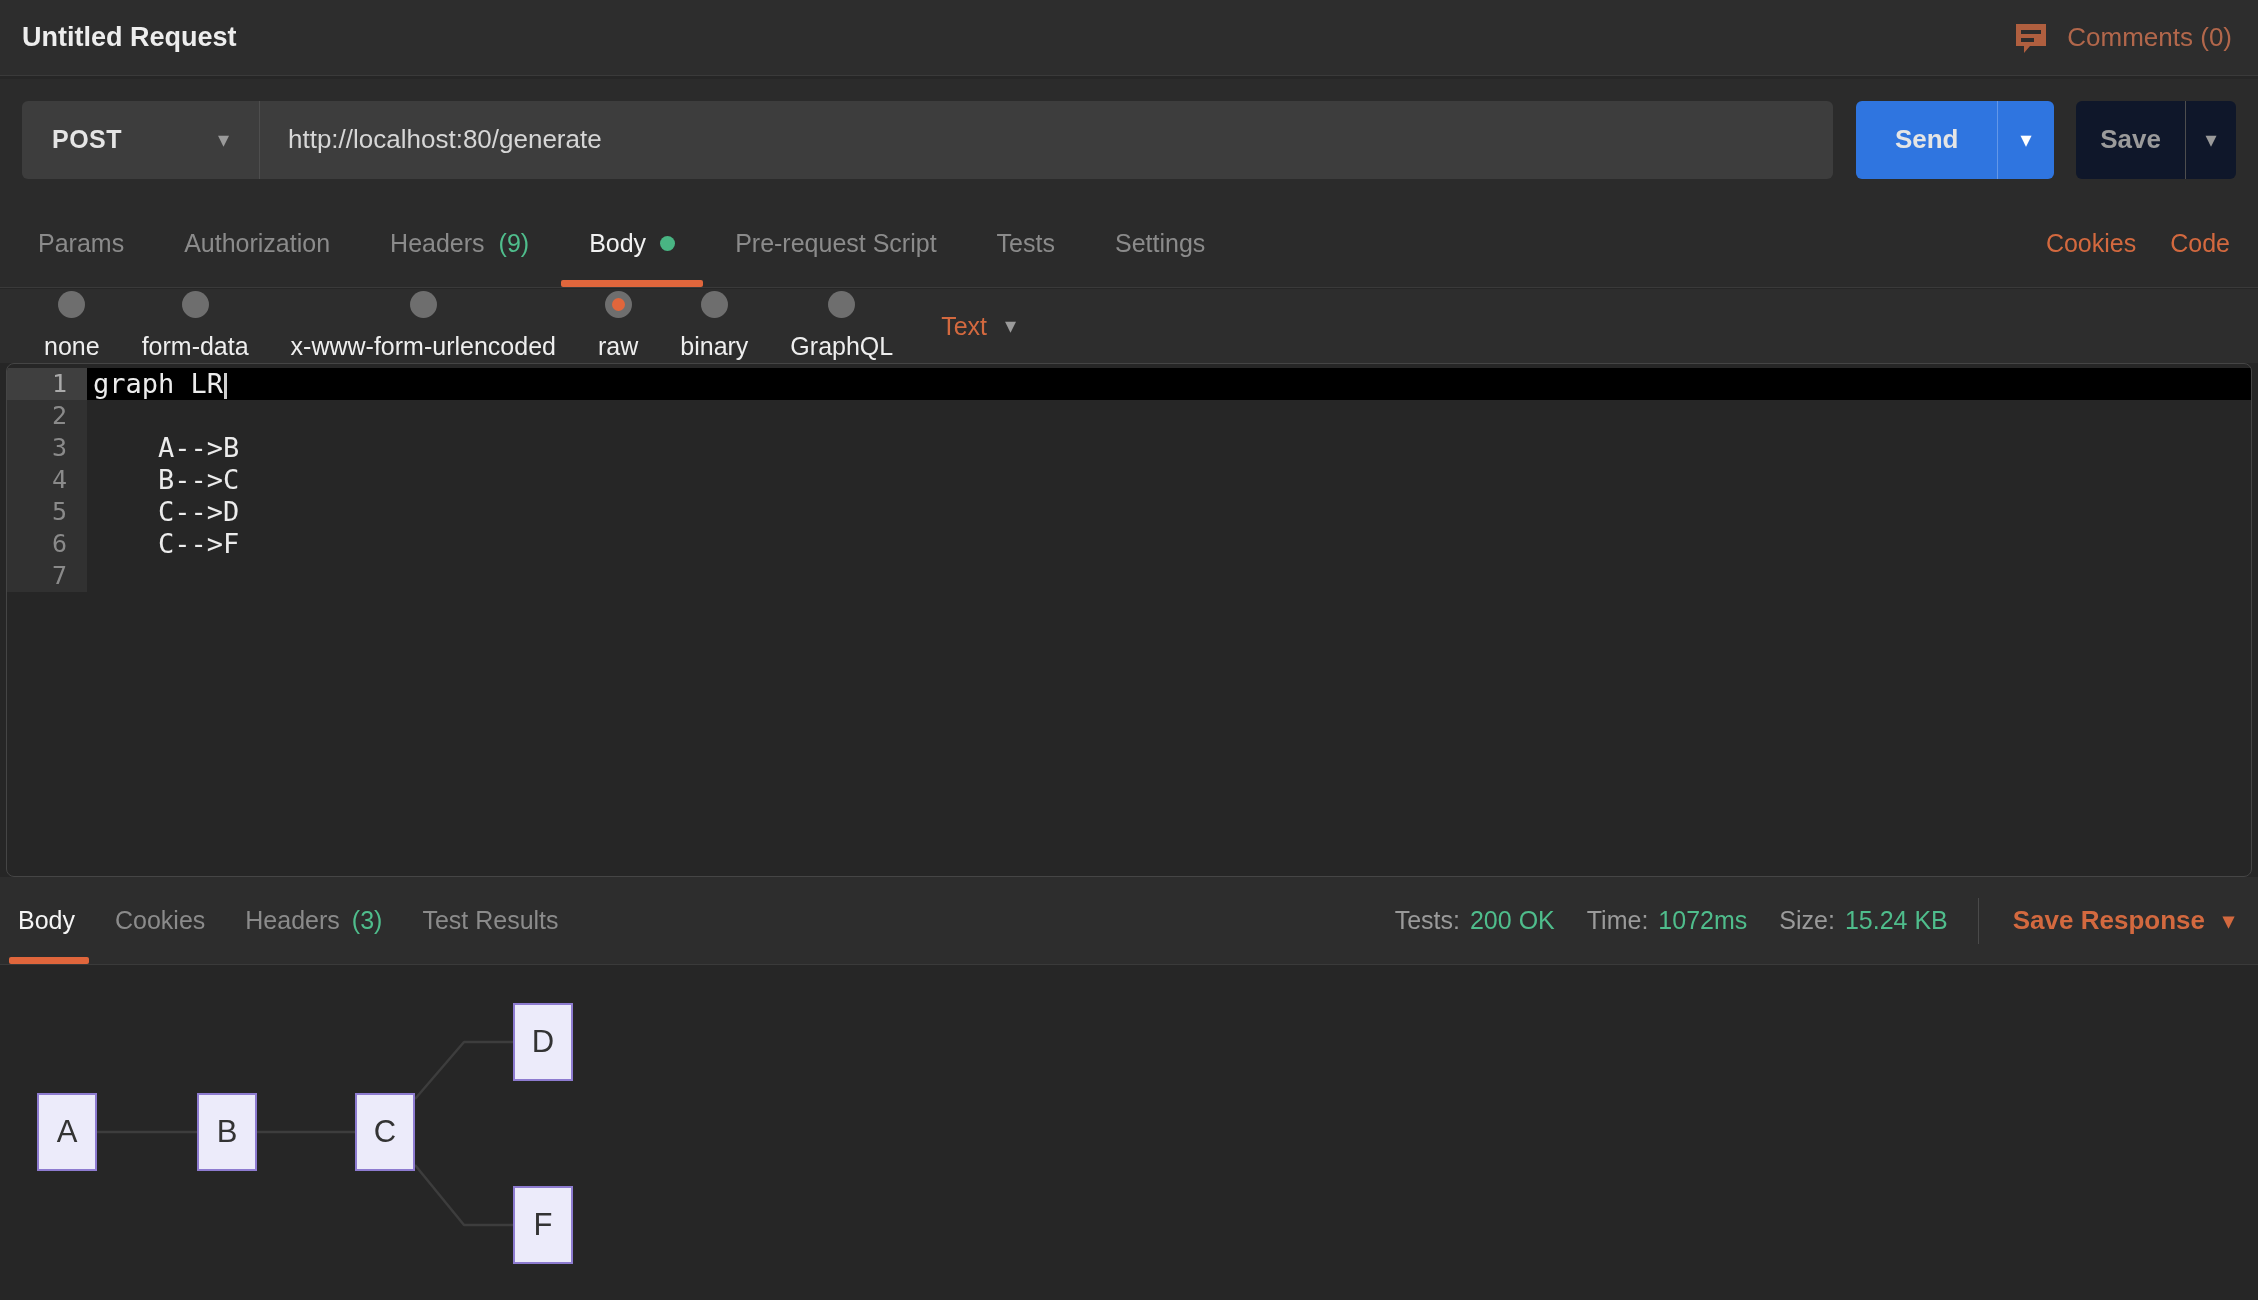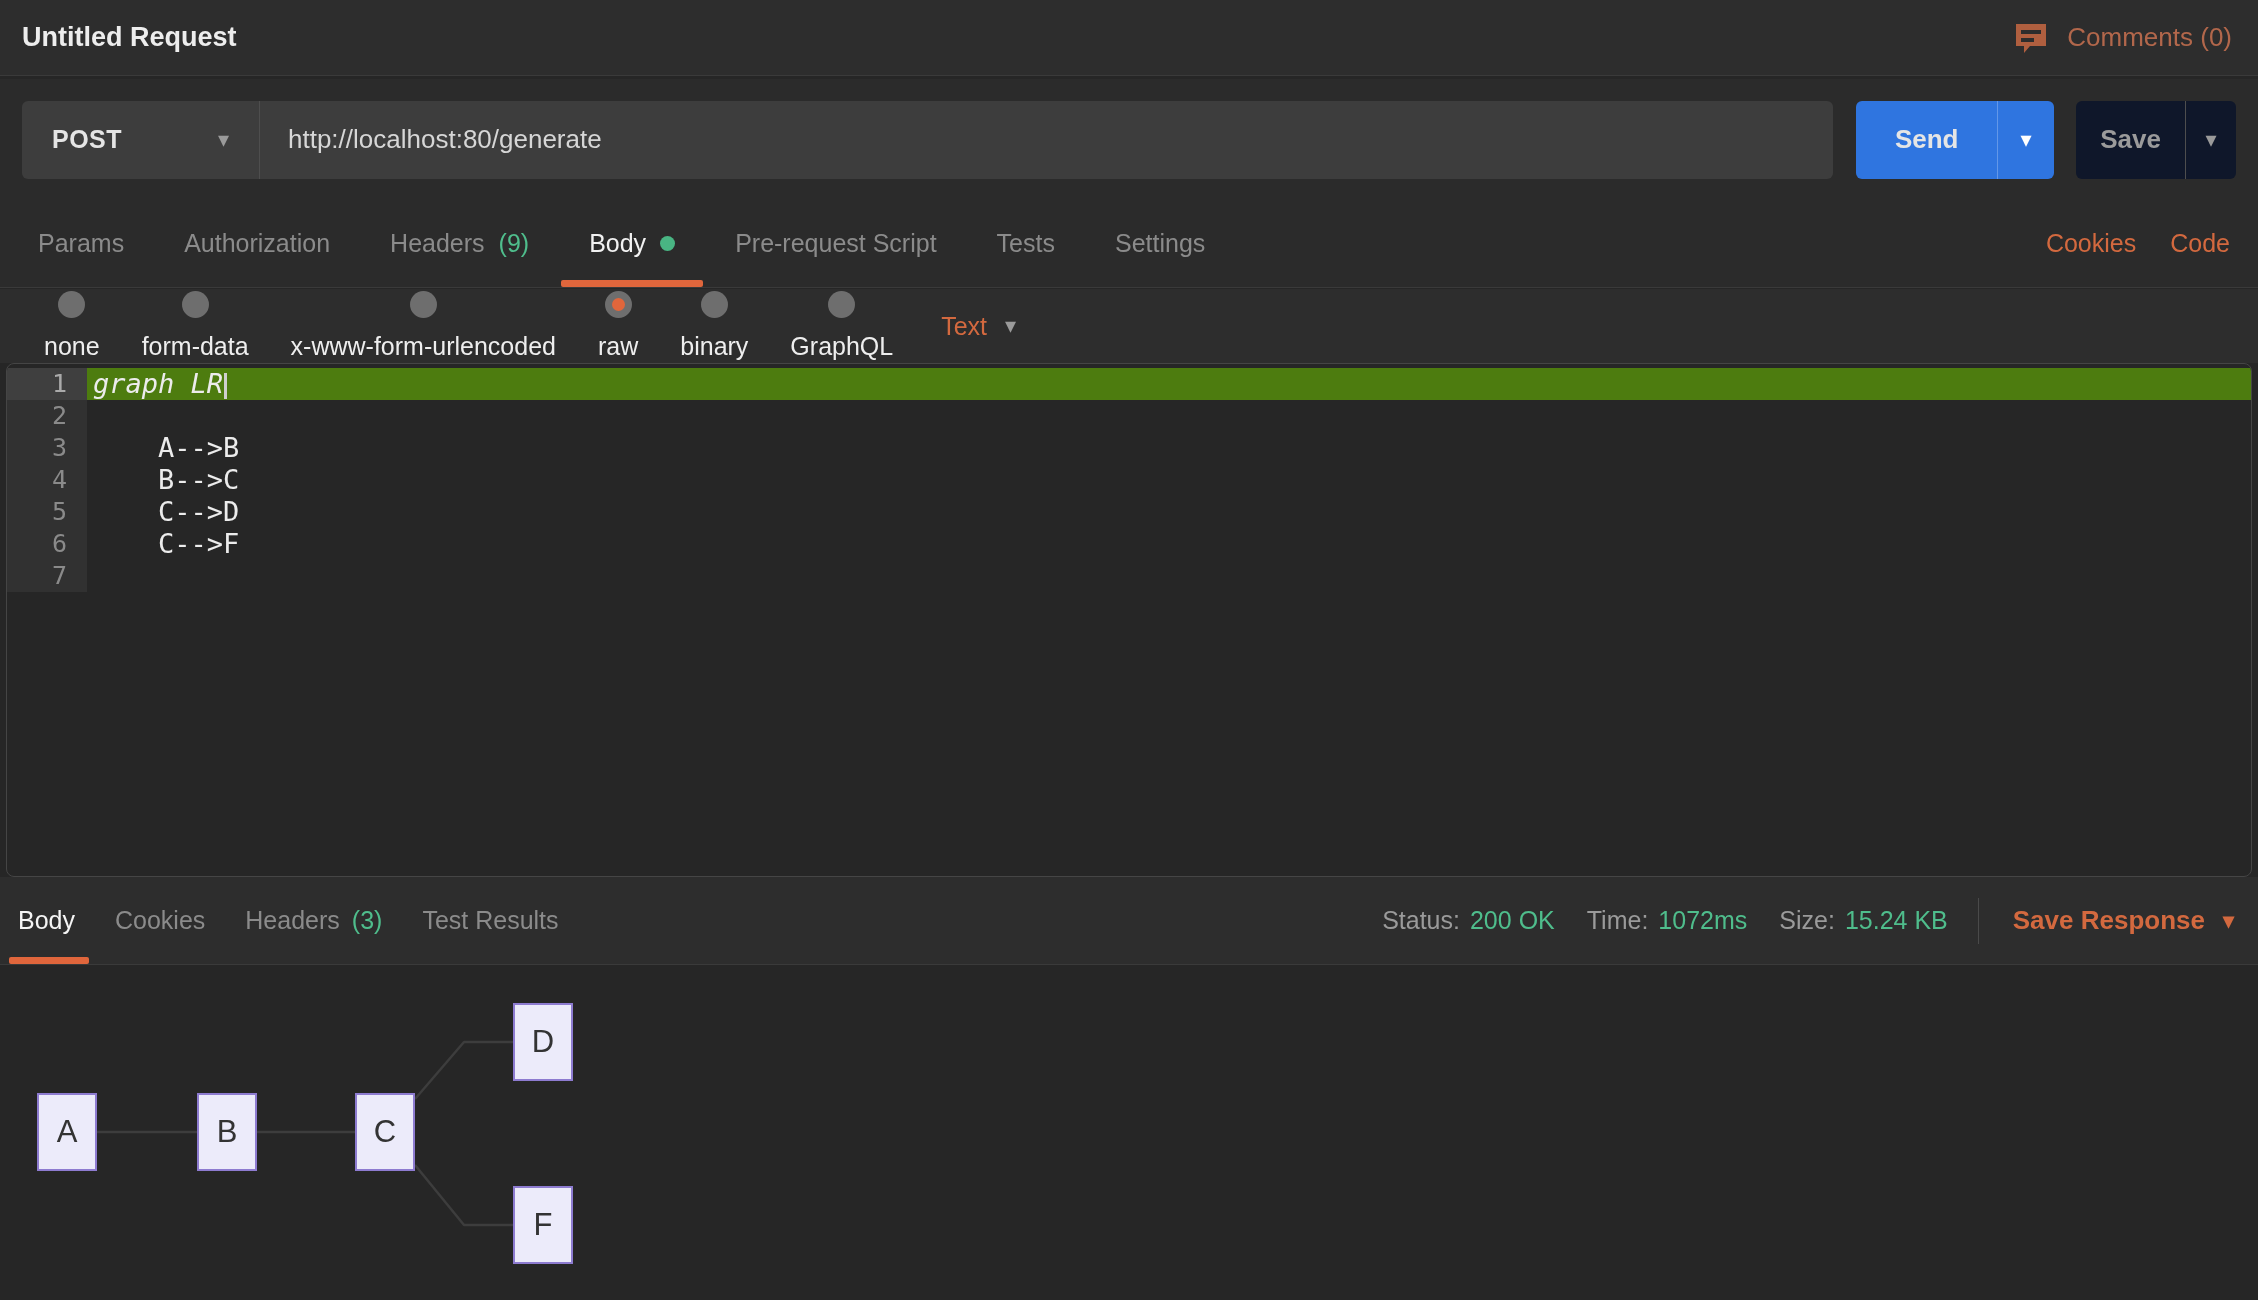"graph LR" .line.active .code-cell { background: #4d7c0f -> #000000; font-style: italic -> none }
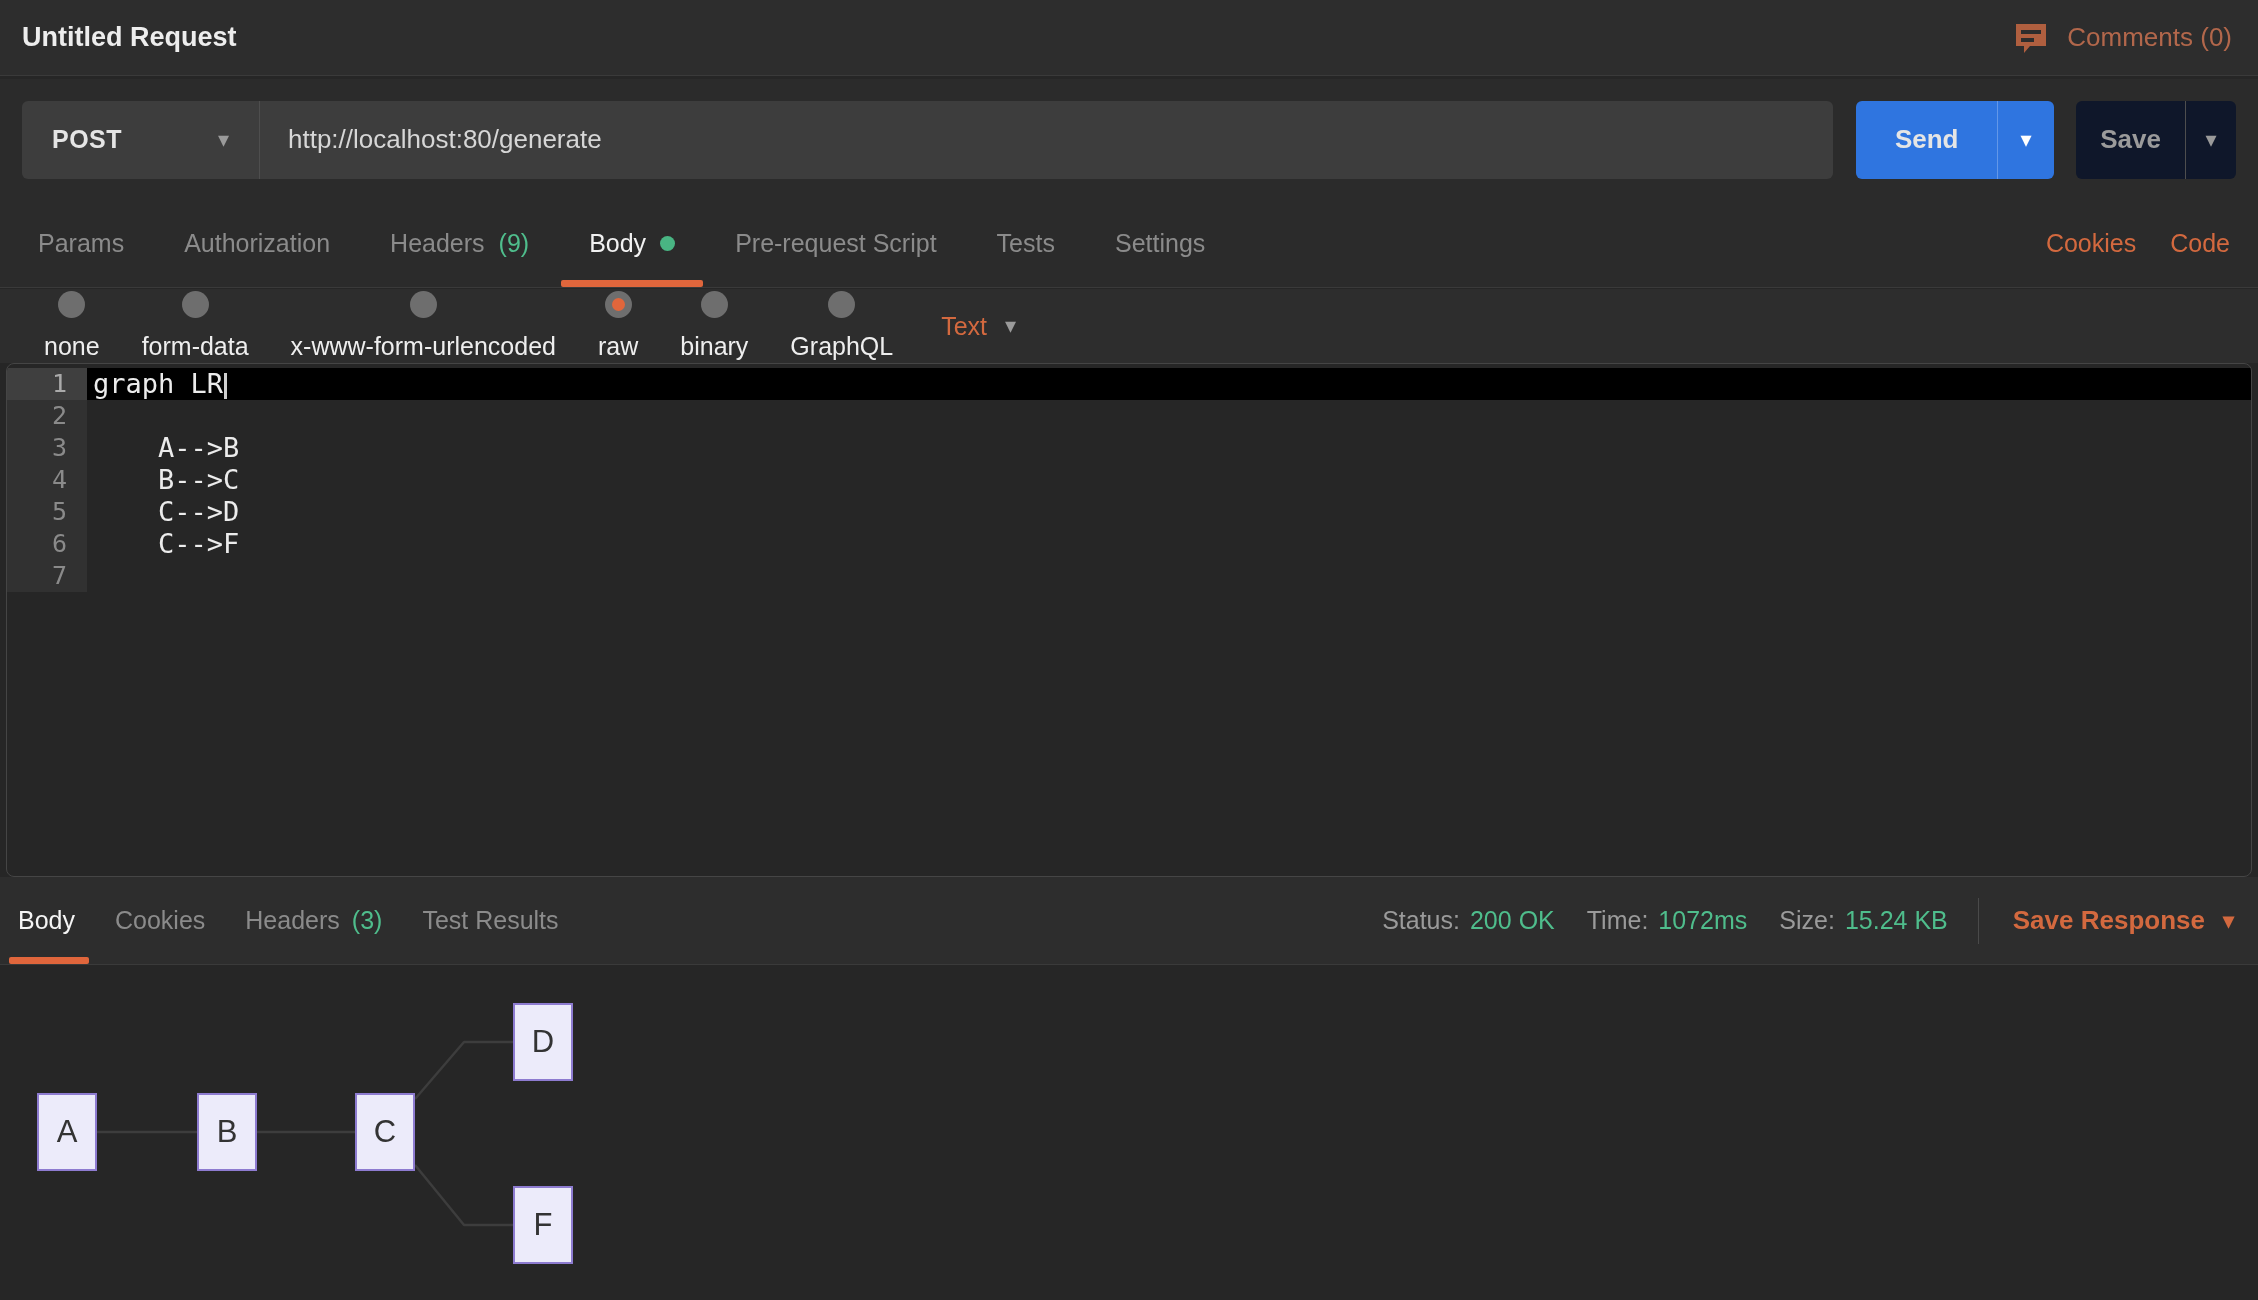"Status:" span.lbl { text: Status -> Tests }
